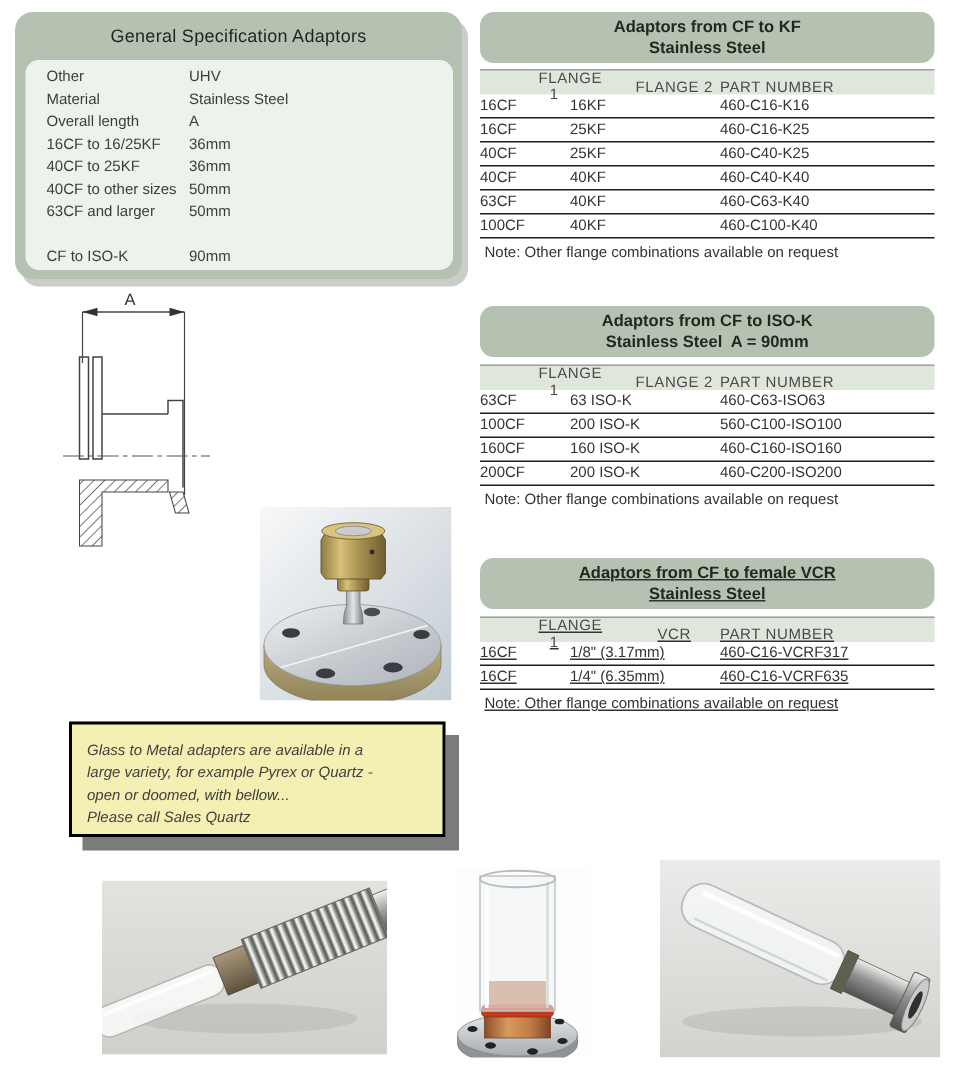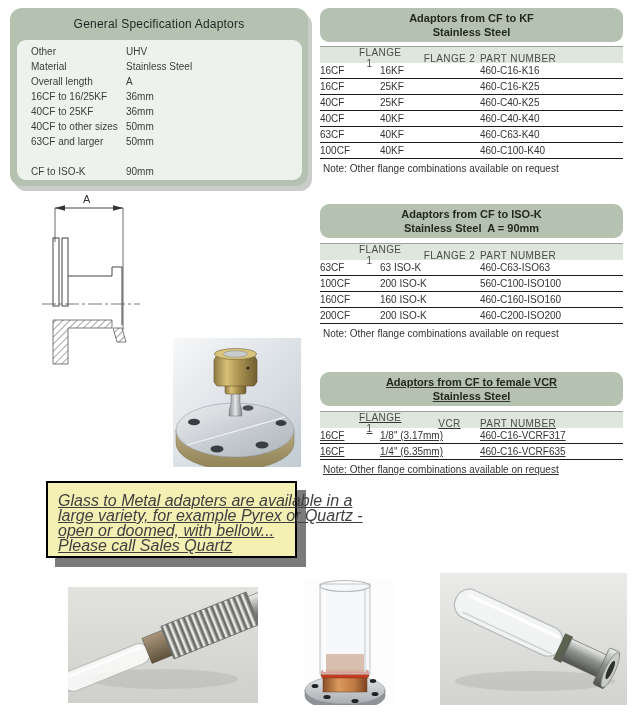"Glass to Metal adapters are" .note-line { font-size: 16px -> 10px; text-decoration: underline -> none }
